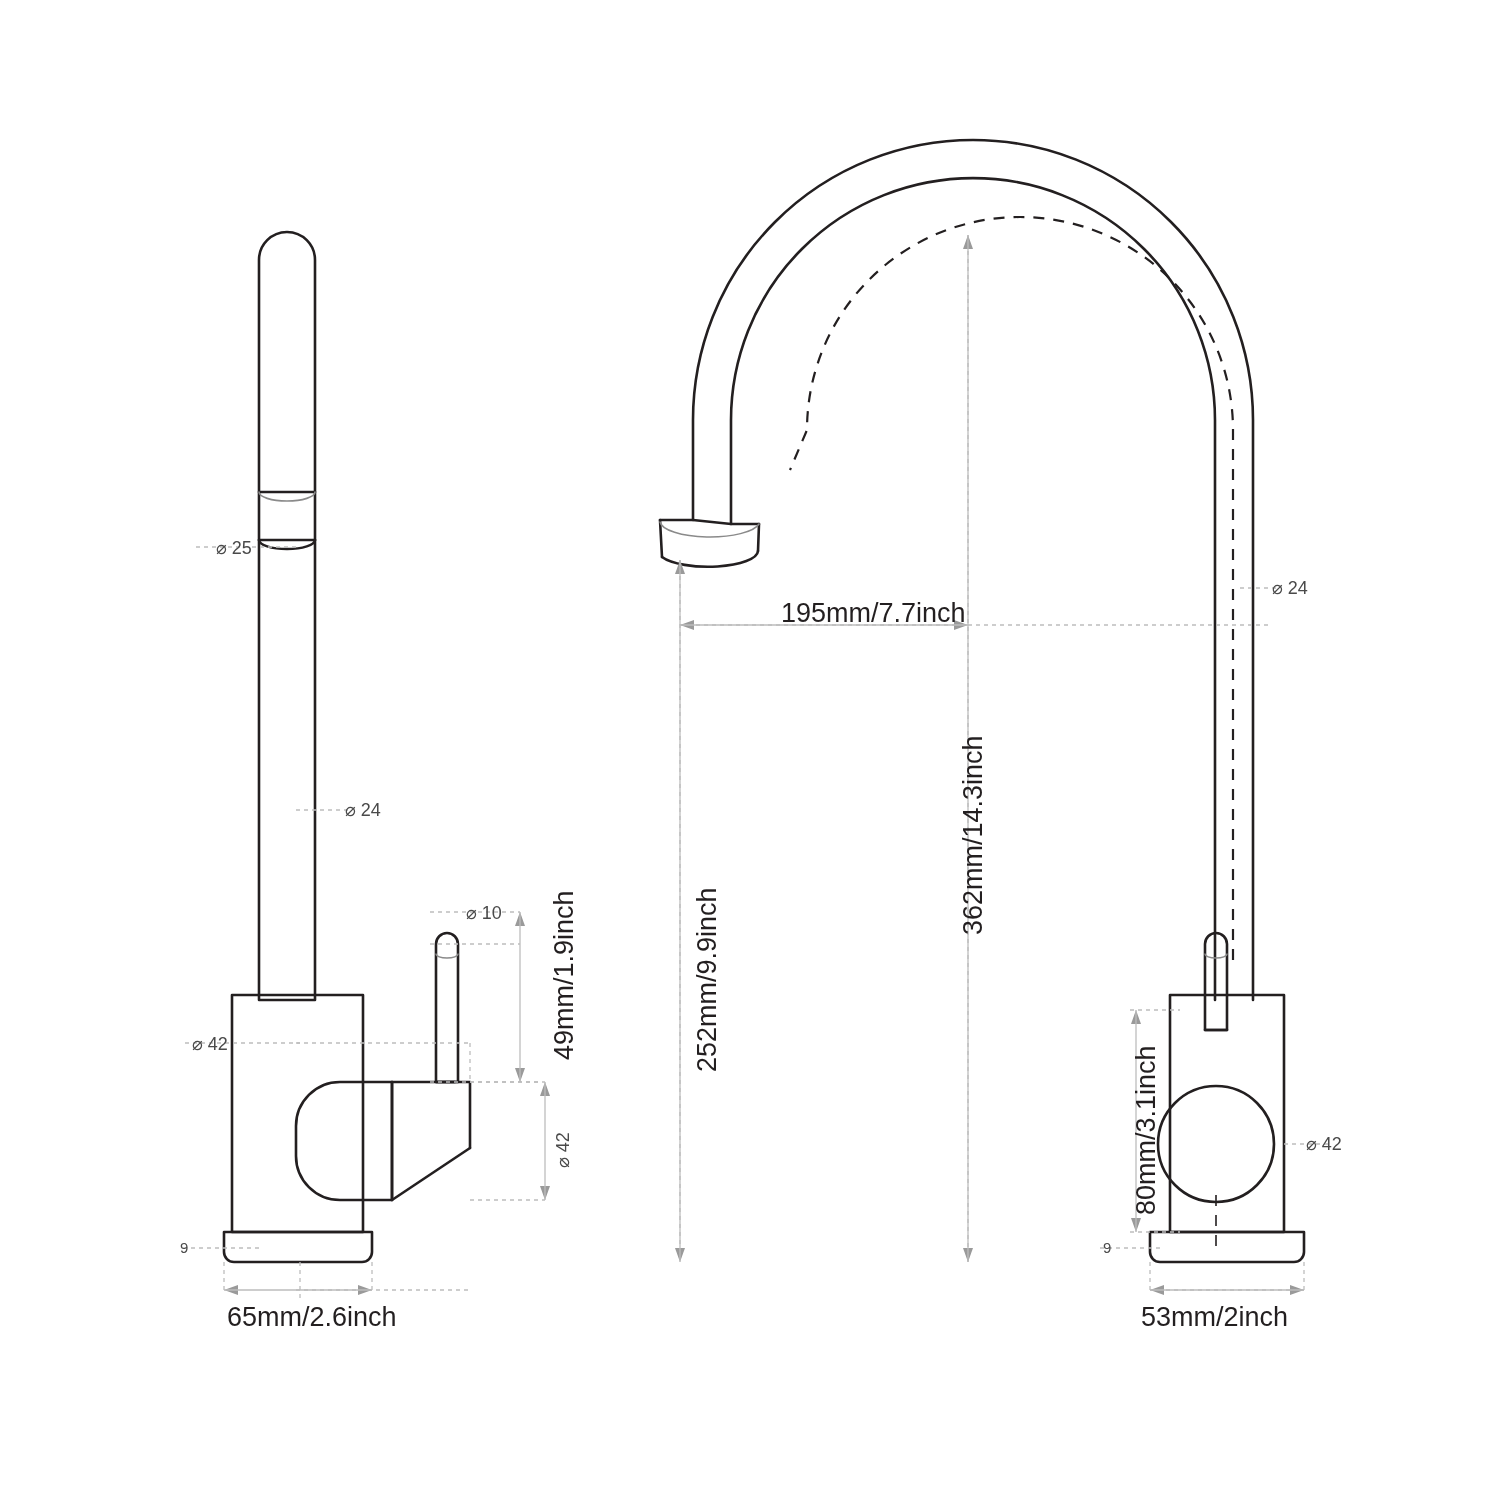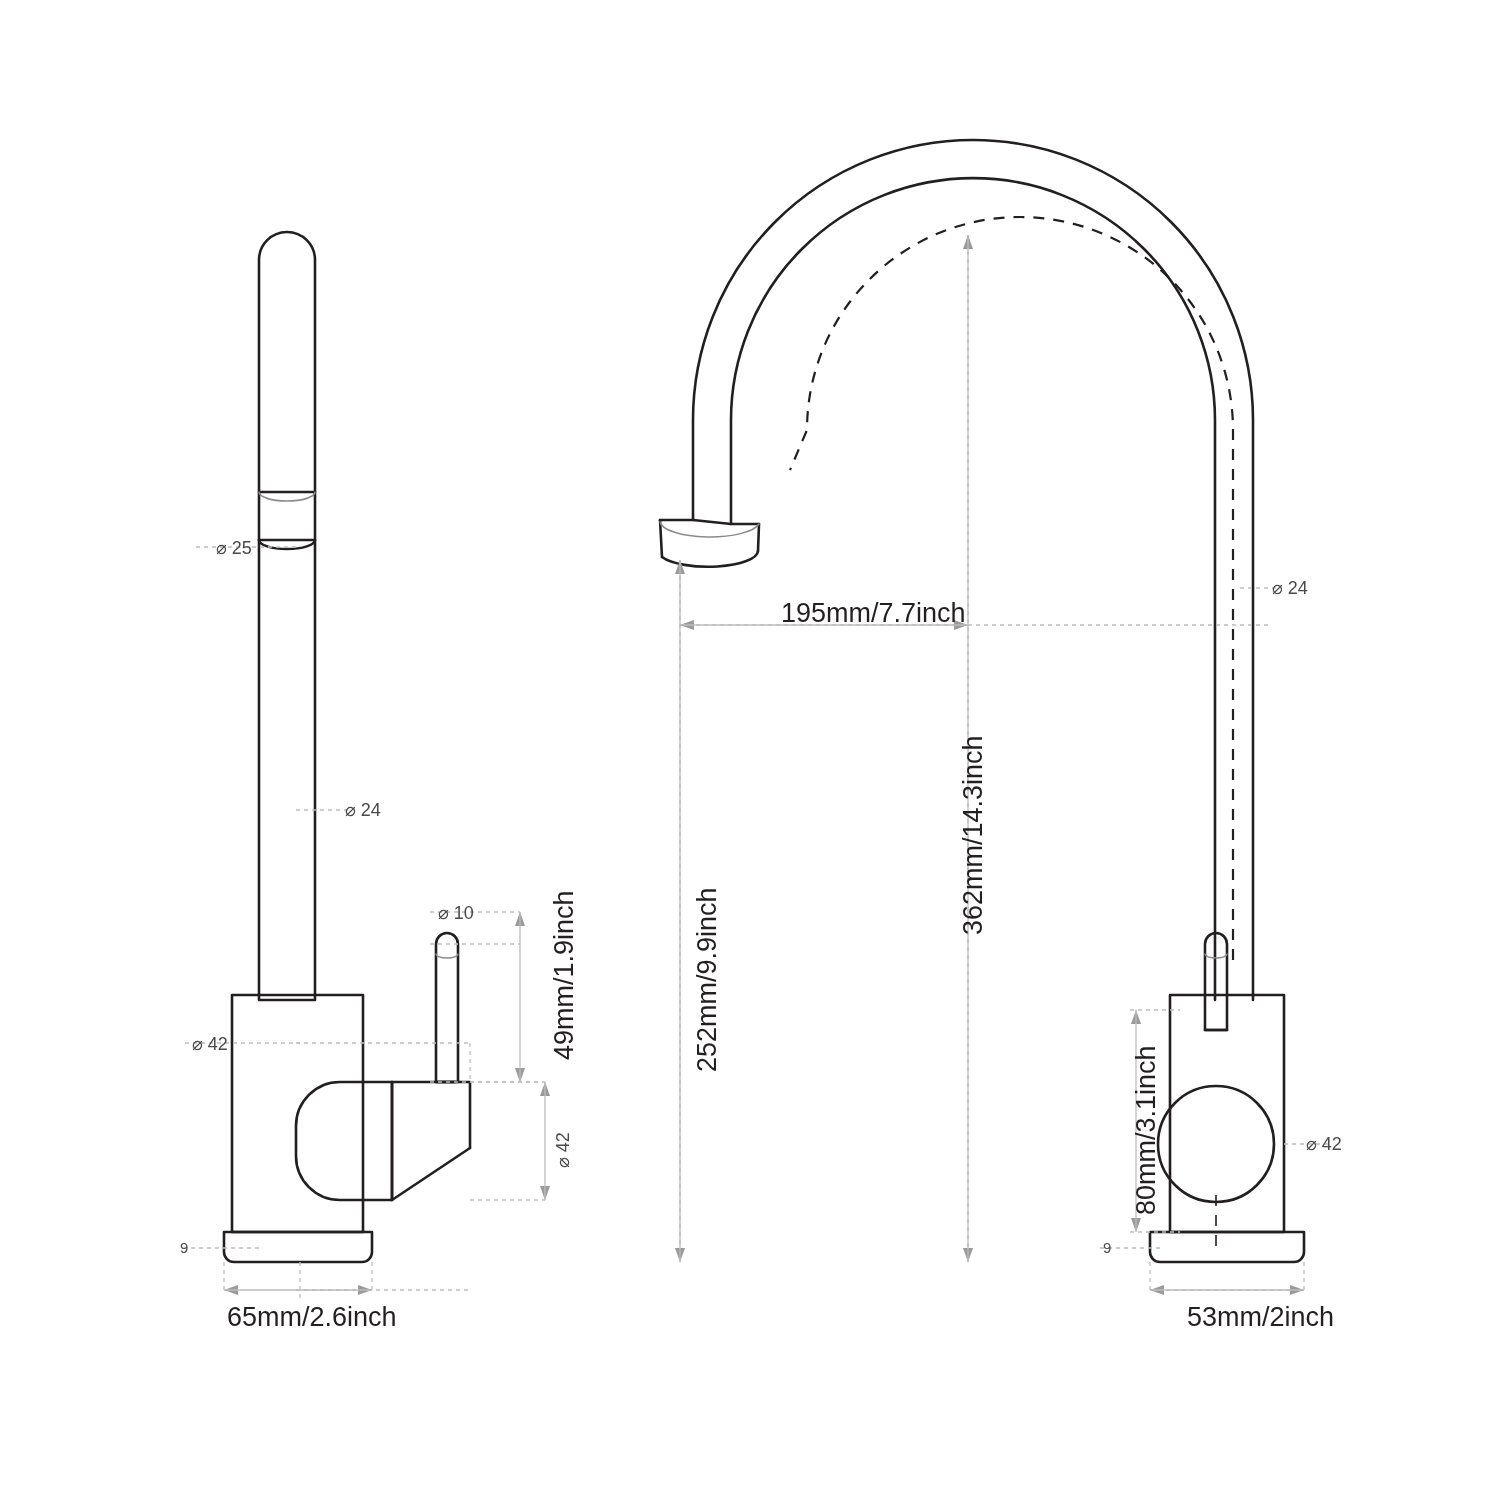"⌀ 10" div.lbl { left: 438px -> 466px }
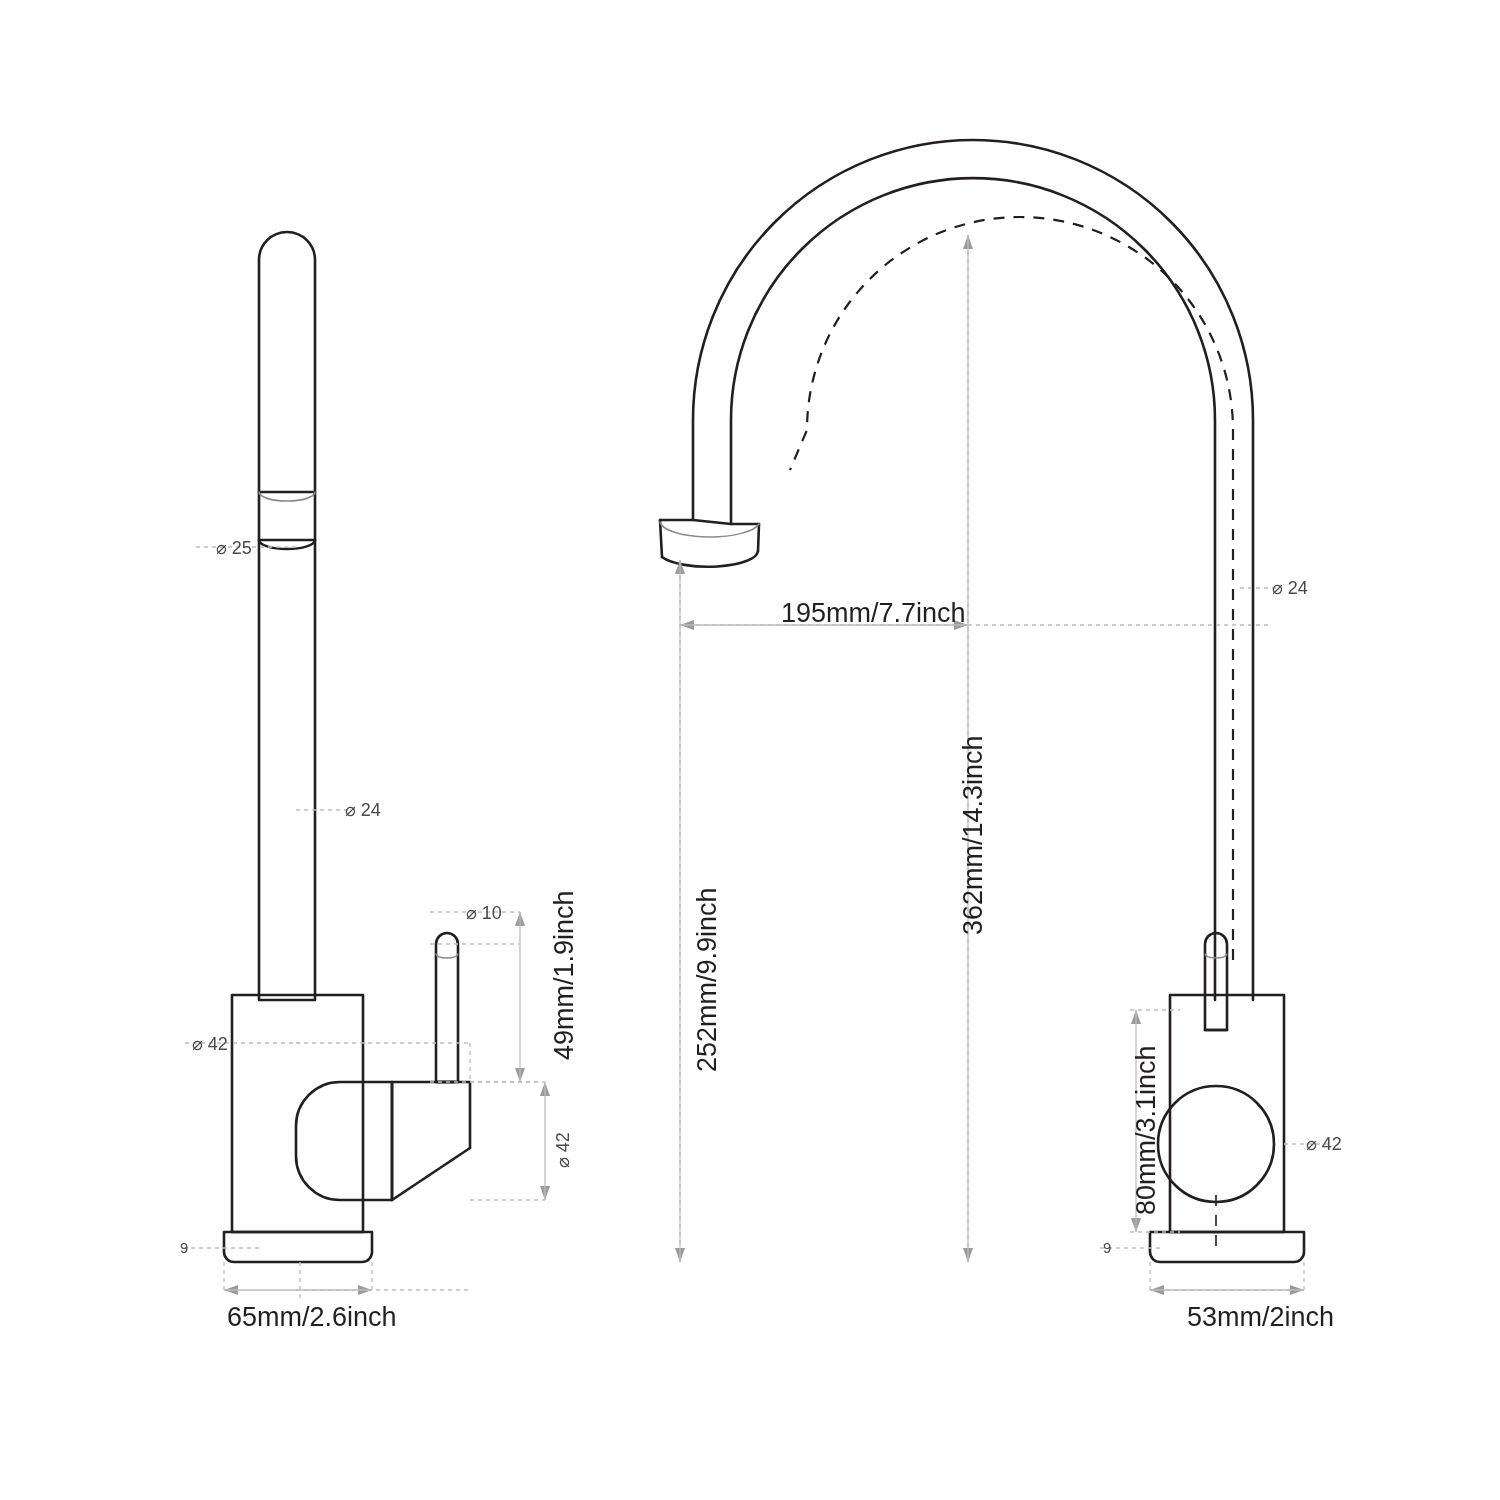"53mm/2inch" div.lbl { margin-left: 46px -> none }
